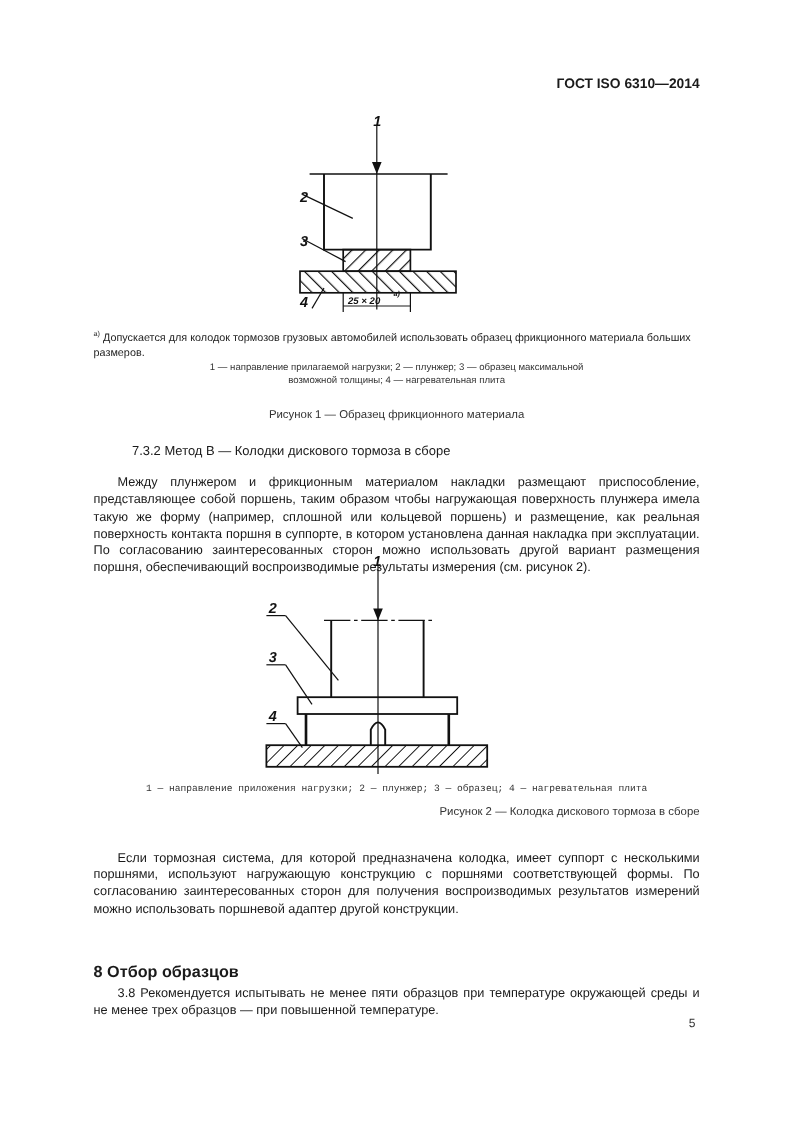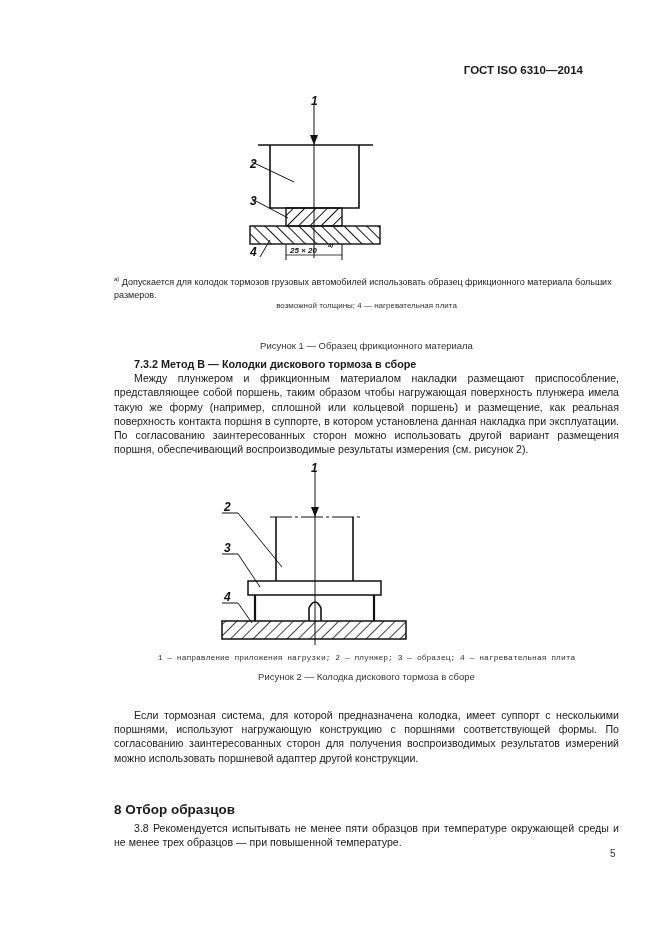"ГОСТ ISO 6310—2014" .abs { padding-left: 36px -> none }
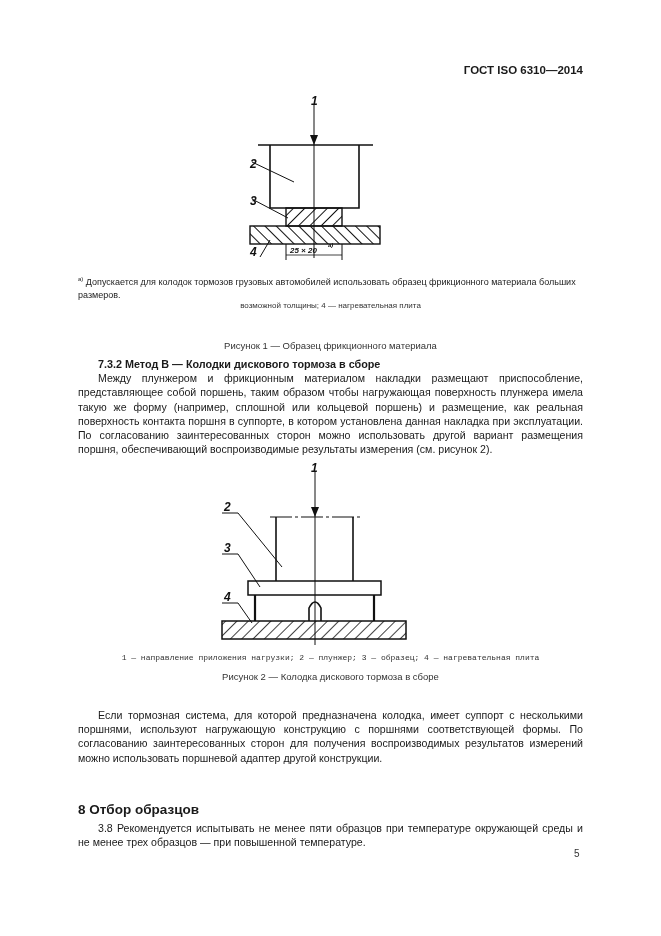"1 — направление прилагаемой нагрузки;" div { html: none -> <div>1 — направление прилагаемой нагрузки; 2 — плунжер; 3 — образец максимальной</div> }
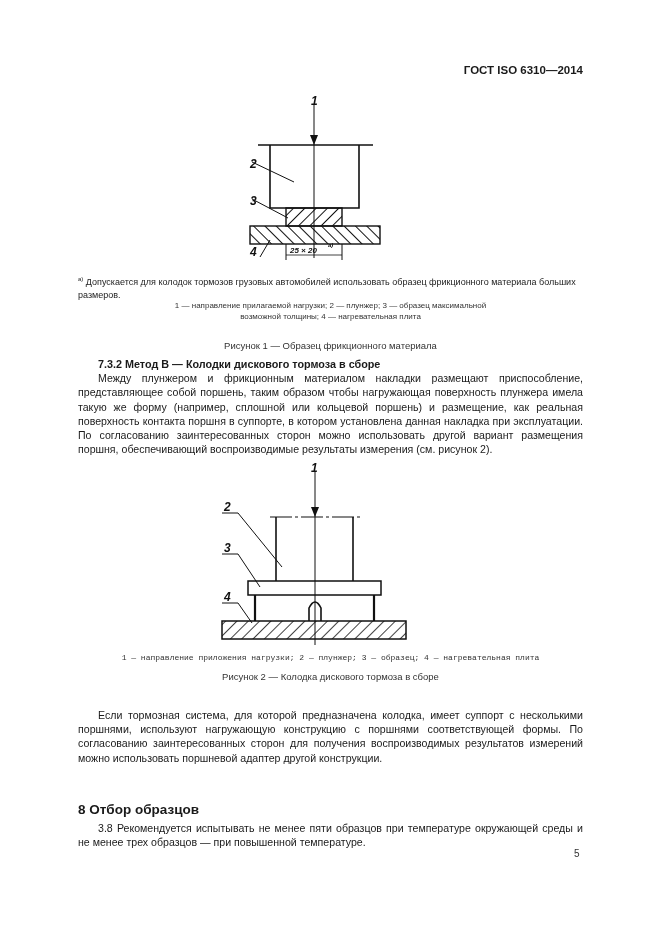"7.3.2 Метод B — Колодки" .h3 { font-weight: bold -> normal; margin: 0 -> 12px }
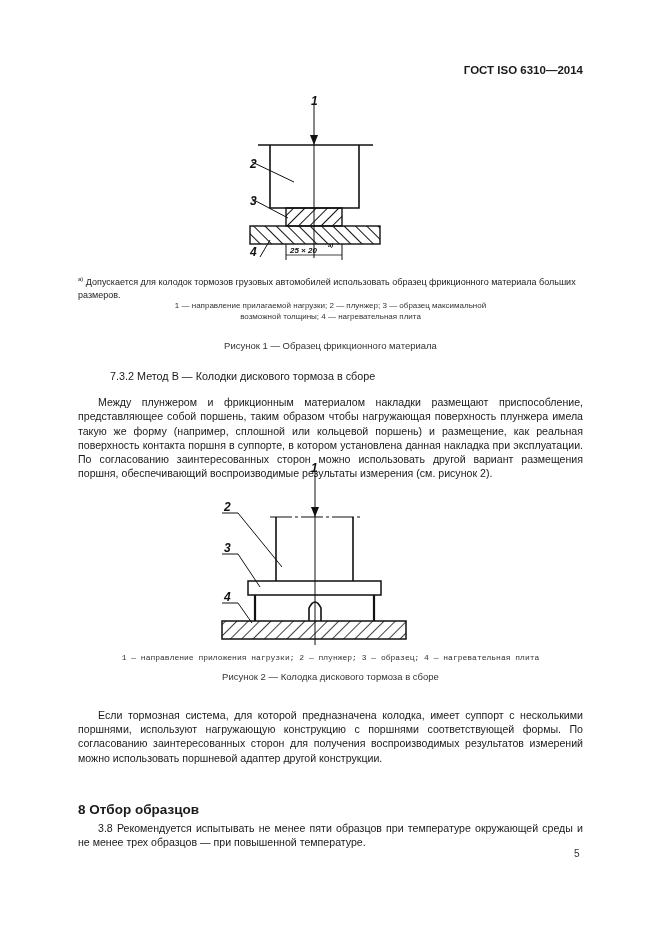"Рисунок 2 — Колодка дискового" div.abs { text-align: none -> right }
